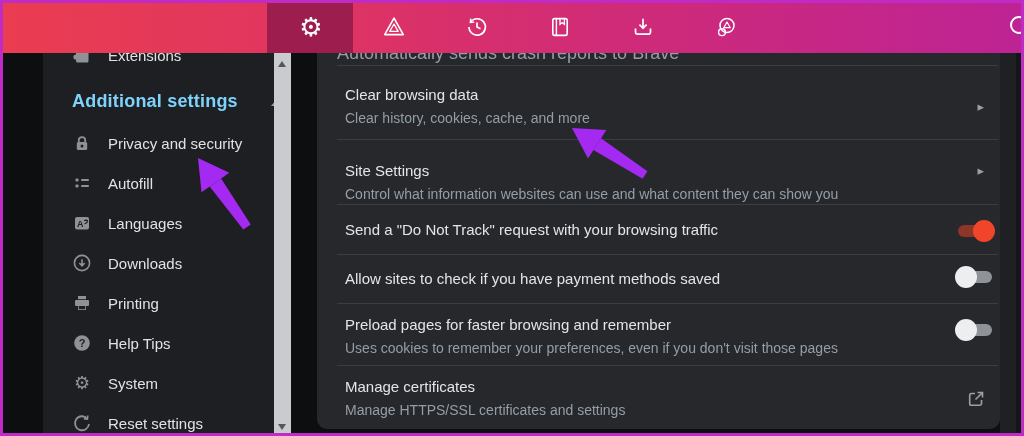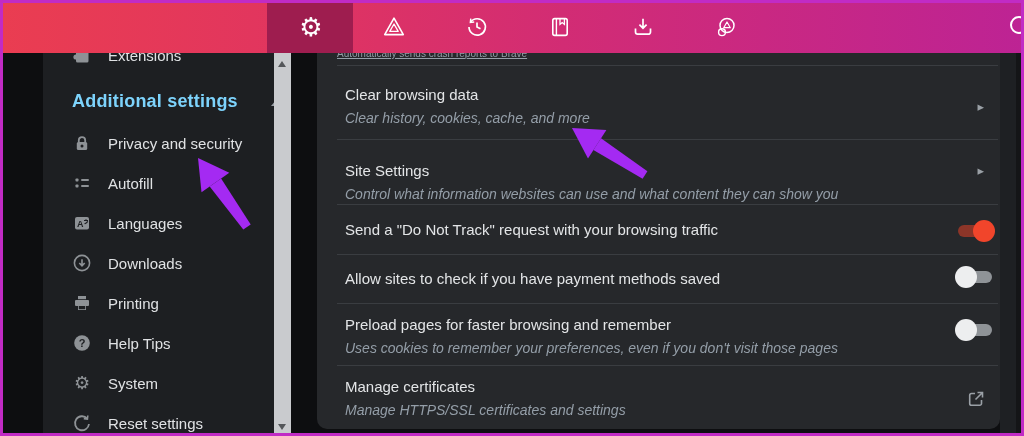"Automatically sends crash reports to" .clip-sub { font-size: 10px -> 18px; text-decoration: underline -> none }
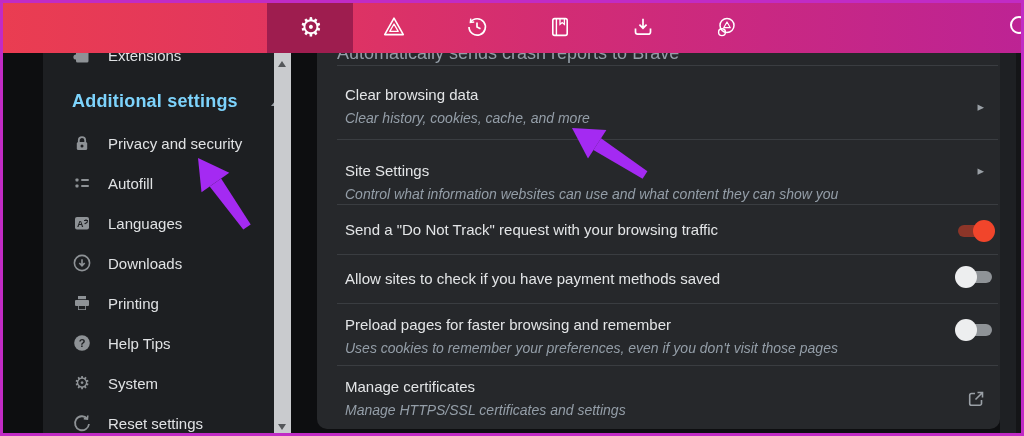"Clear history, cookies, cache, and" .row-sub { font-style: italic -> none }
